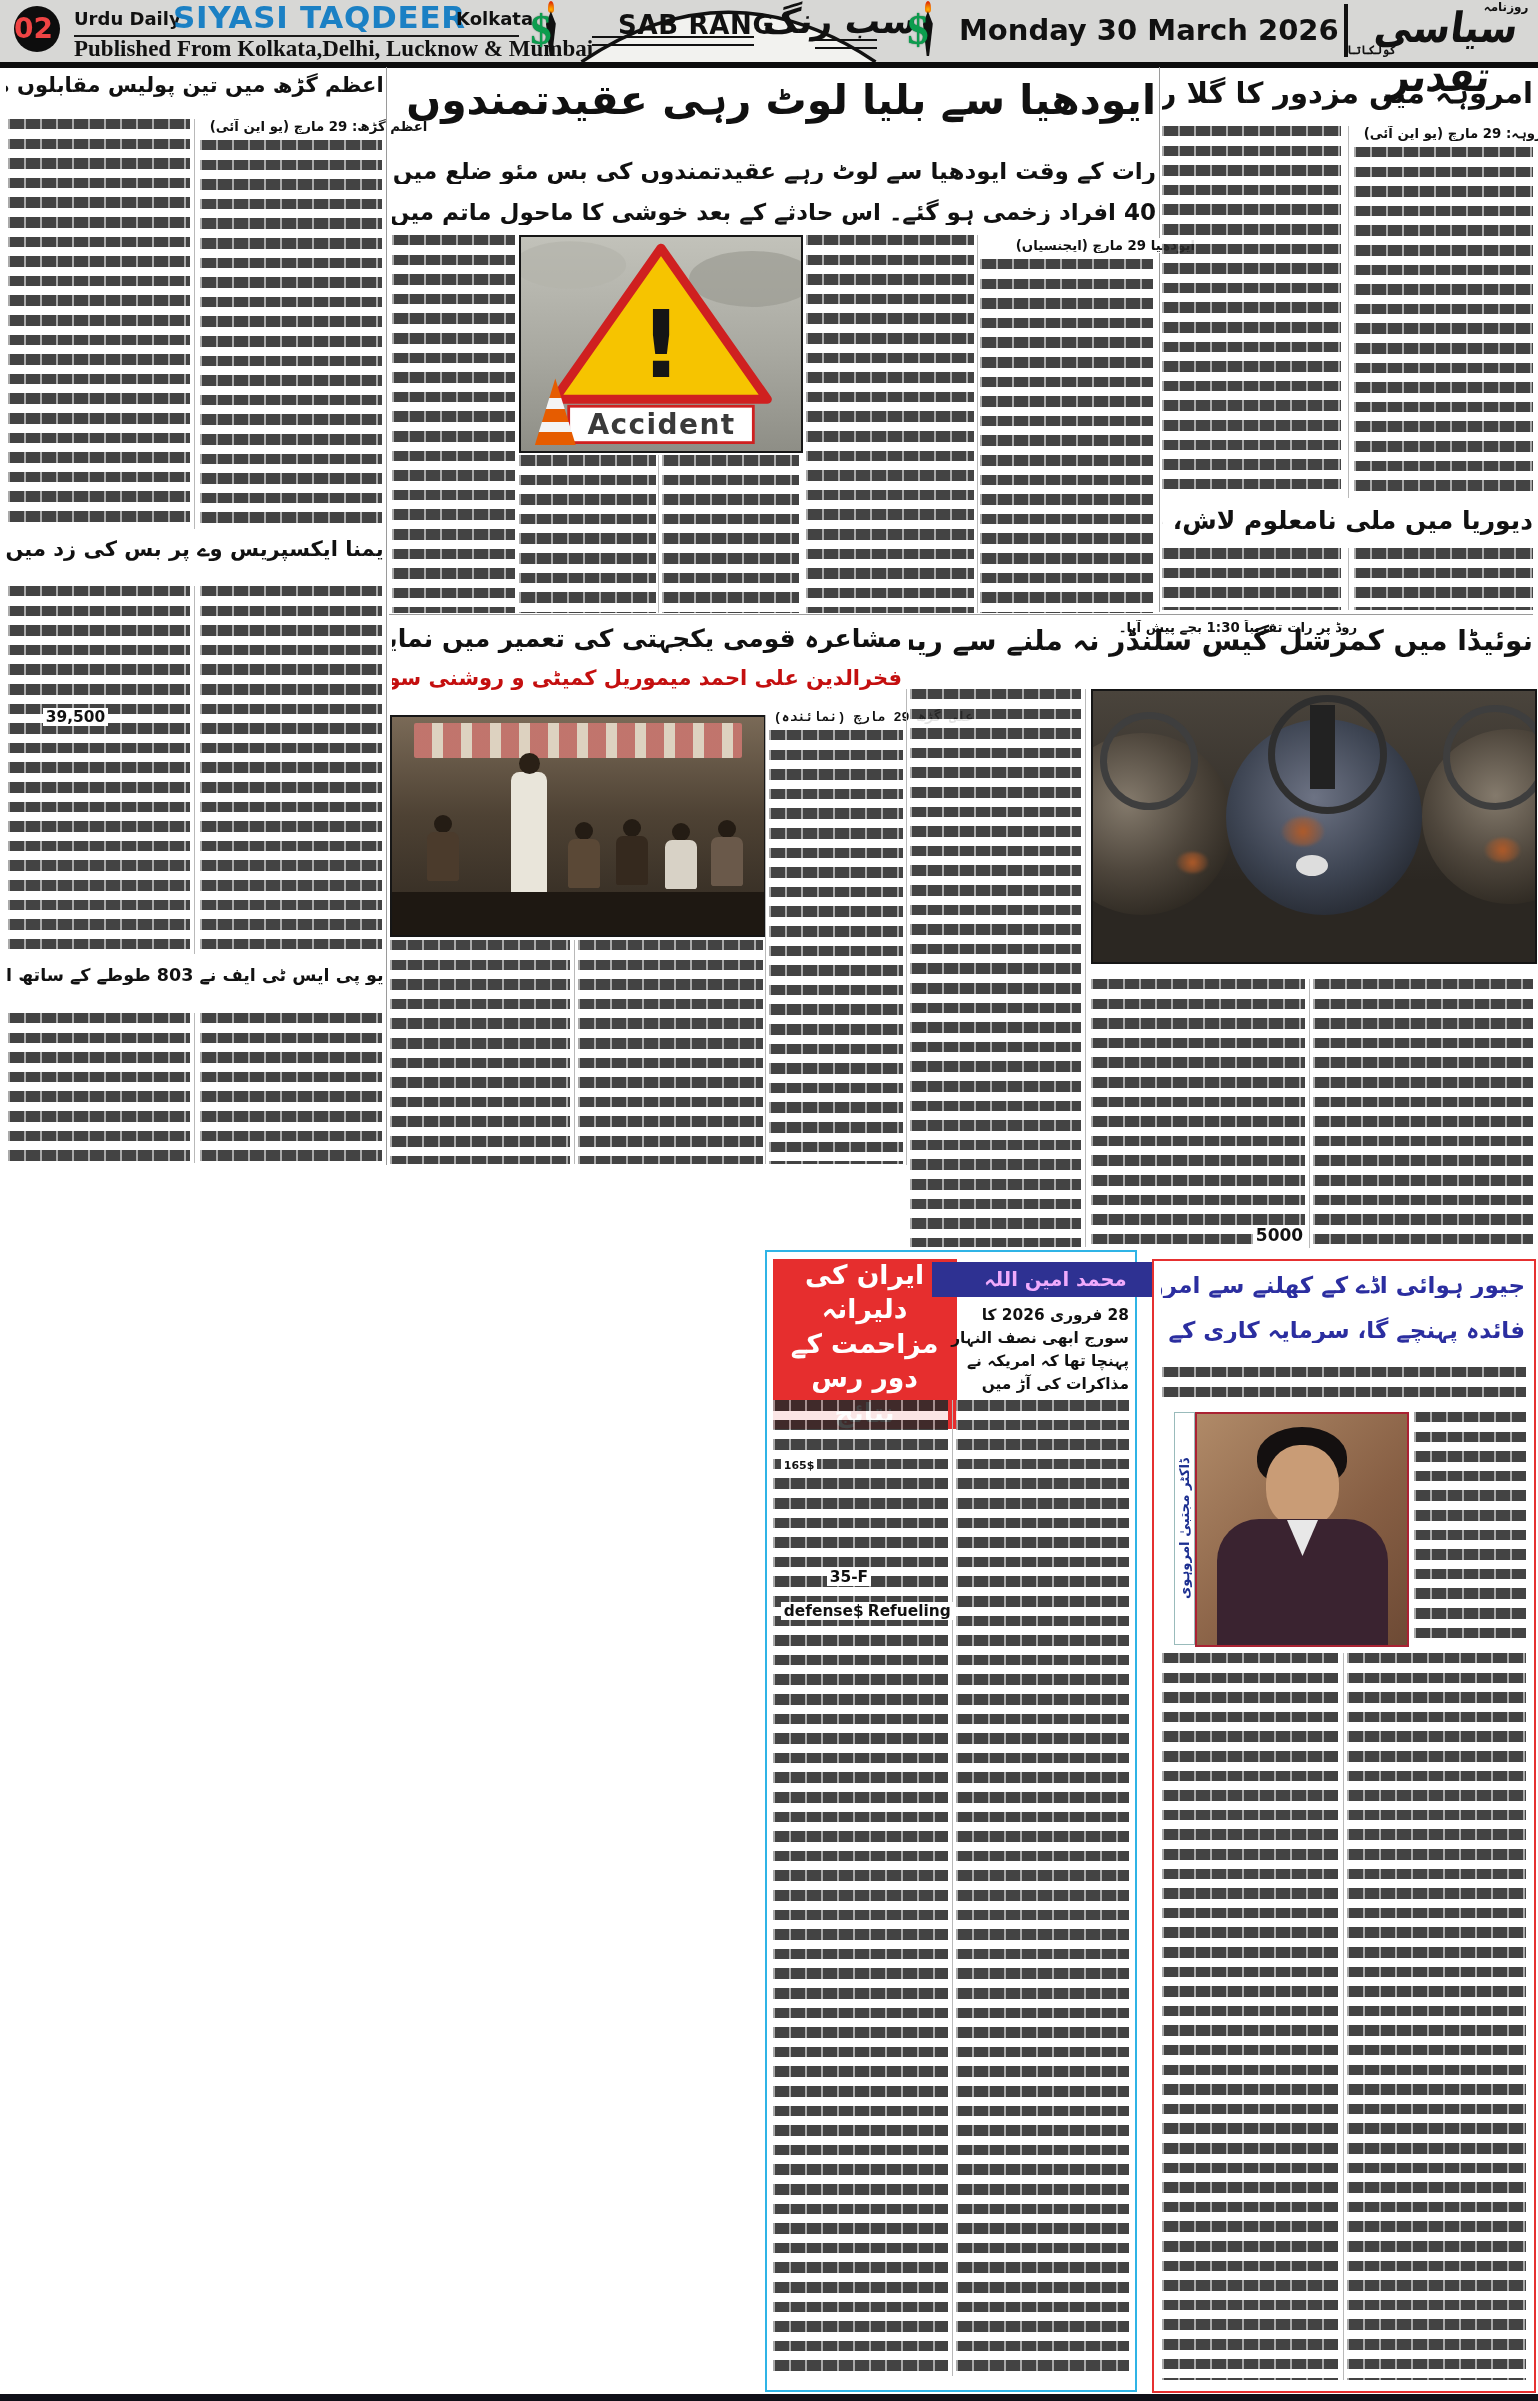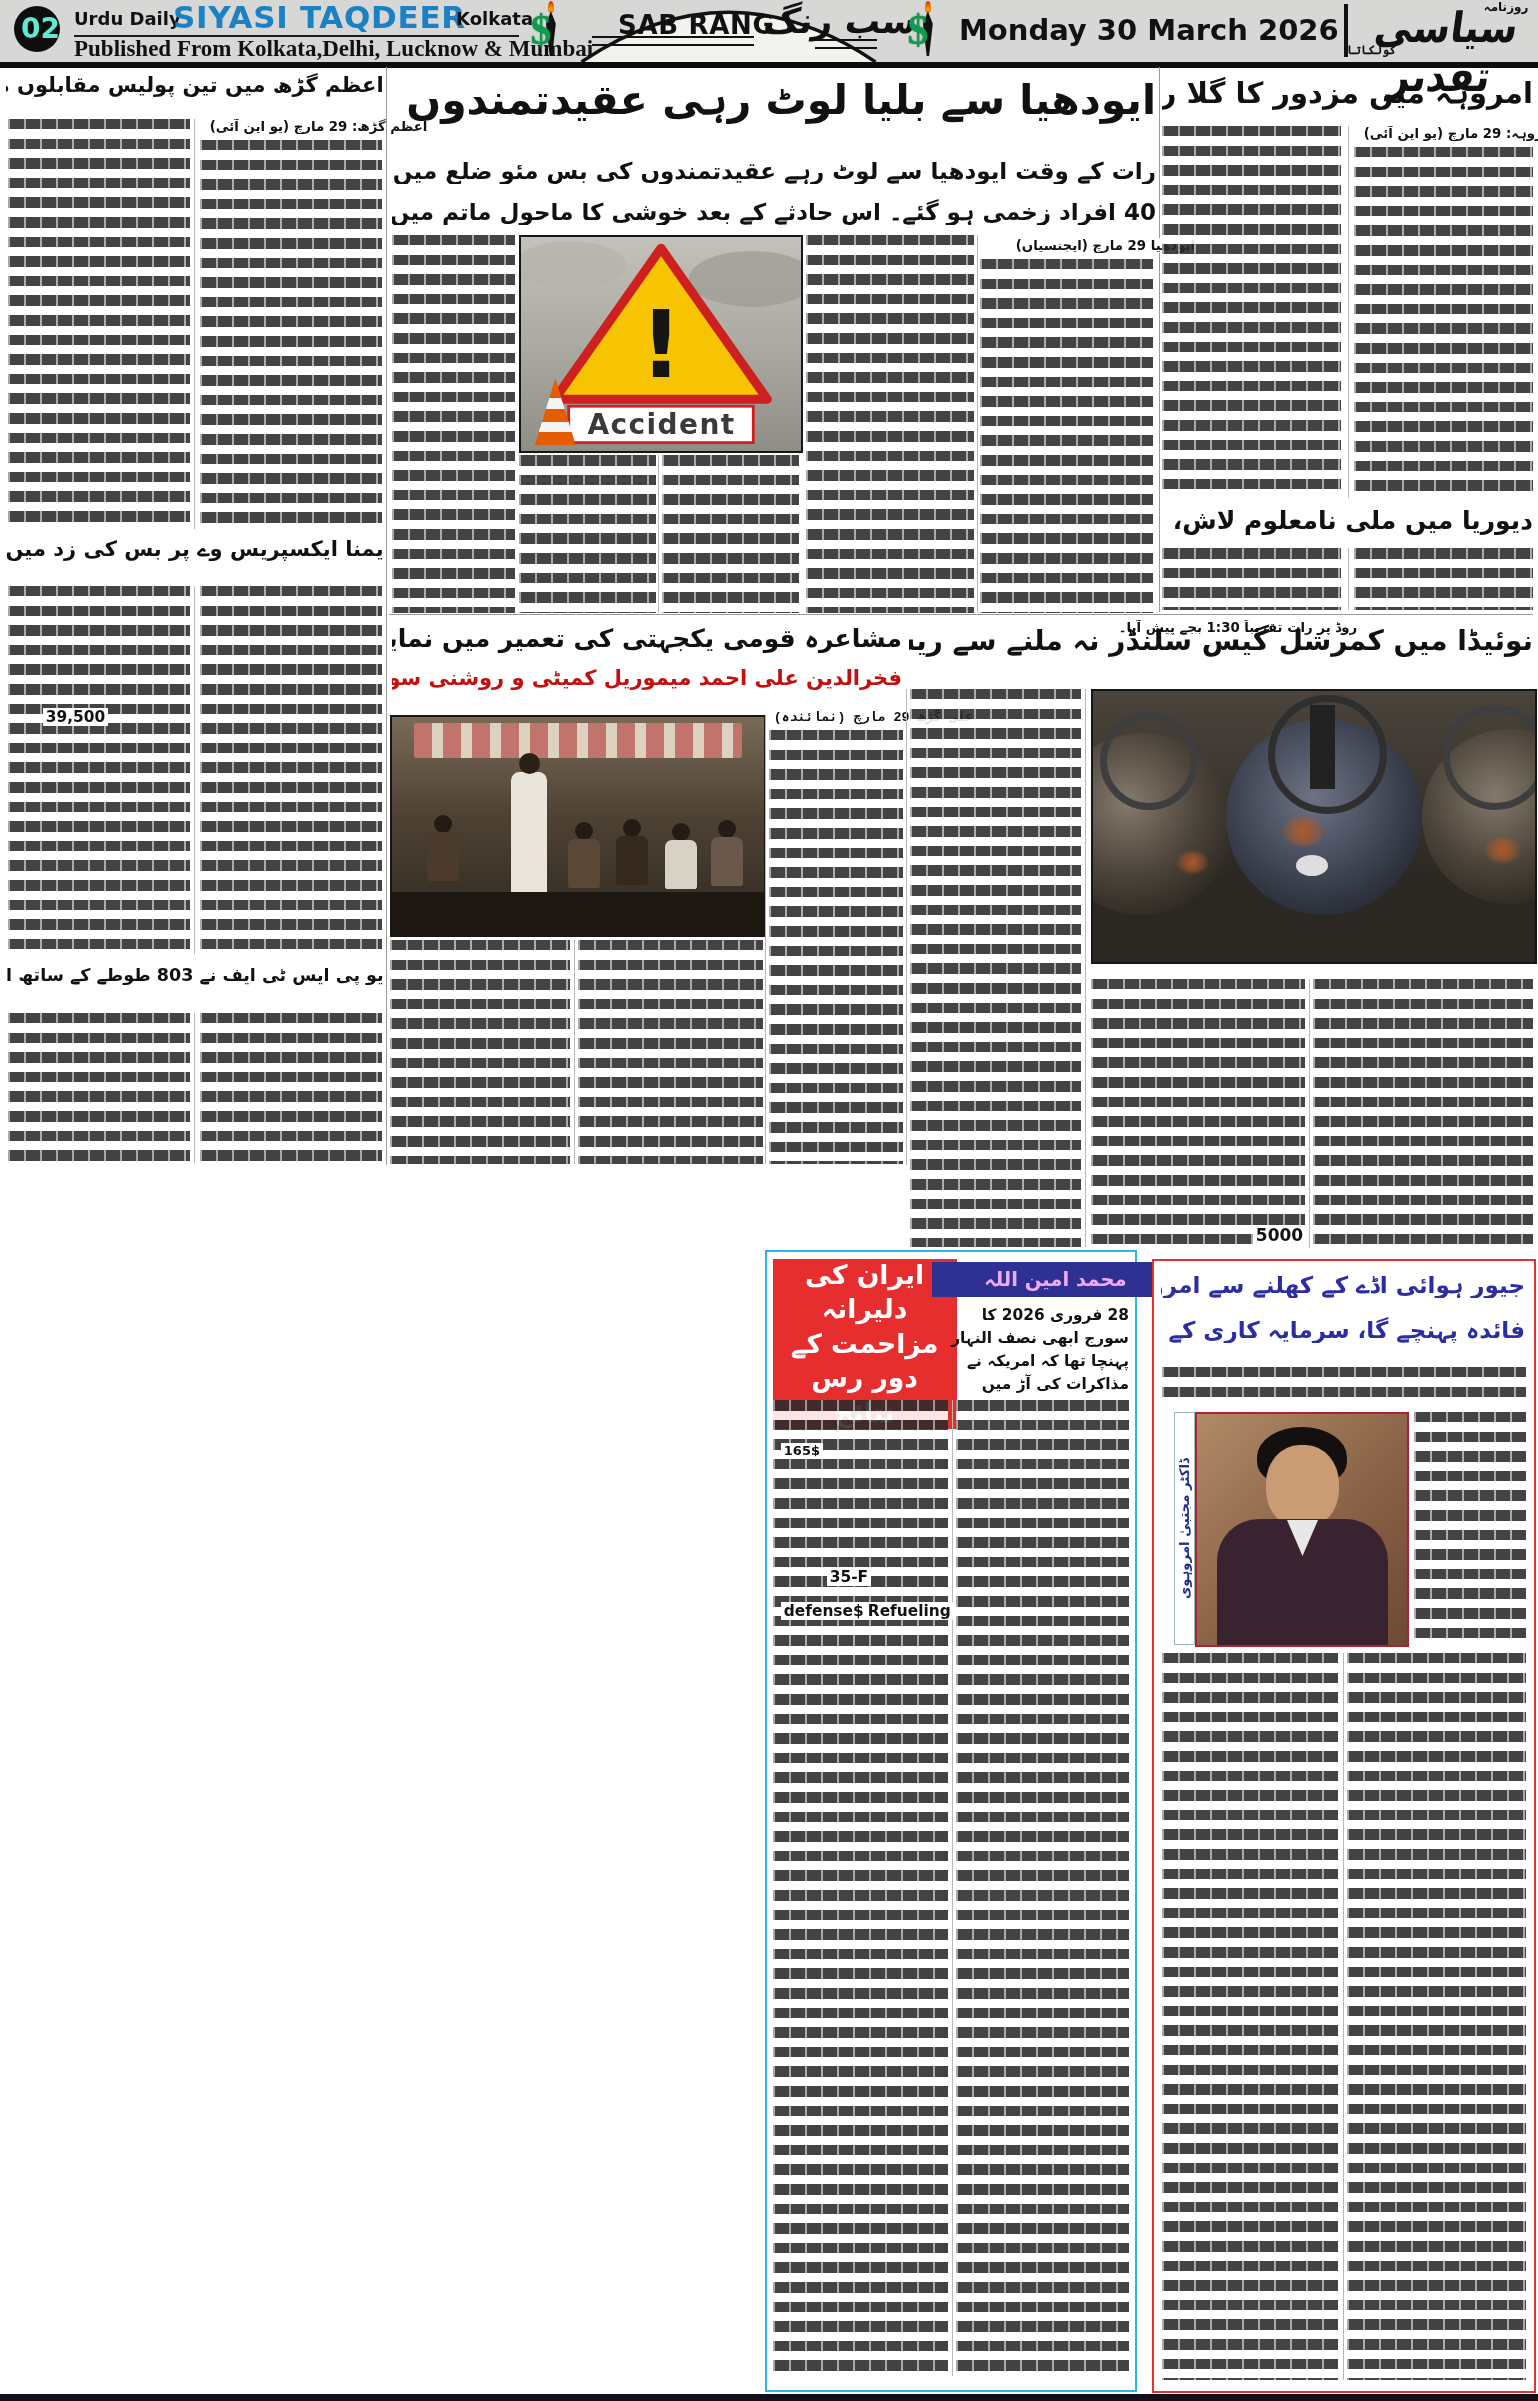"02" .pgnum { color: #5eead4 -> #ef4444; text-align: right -> left }
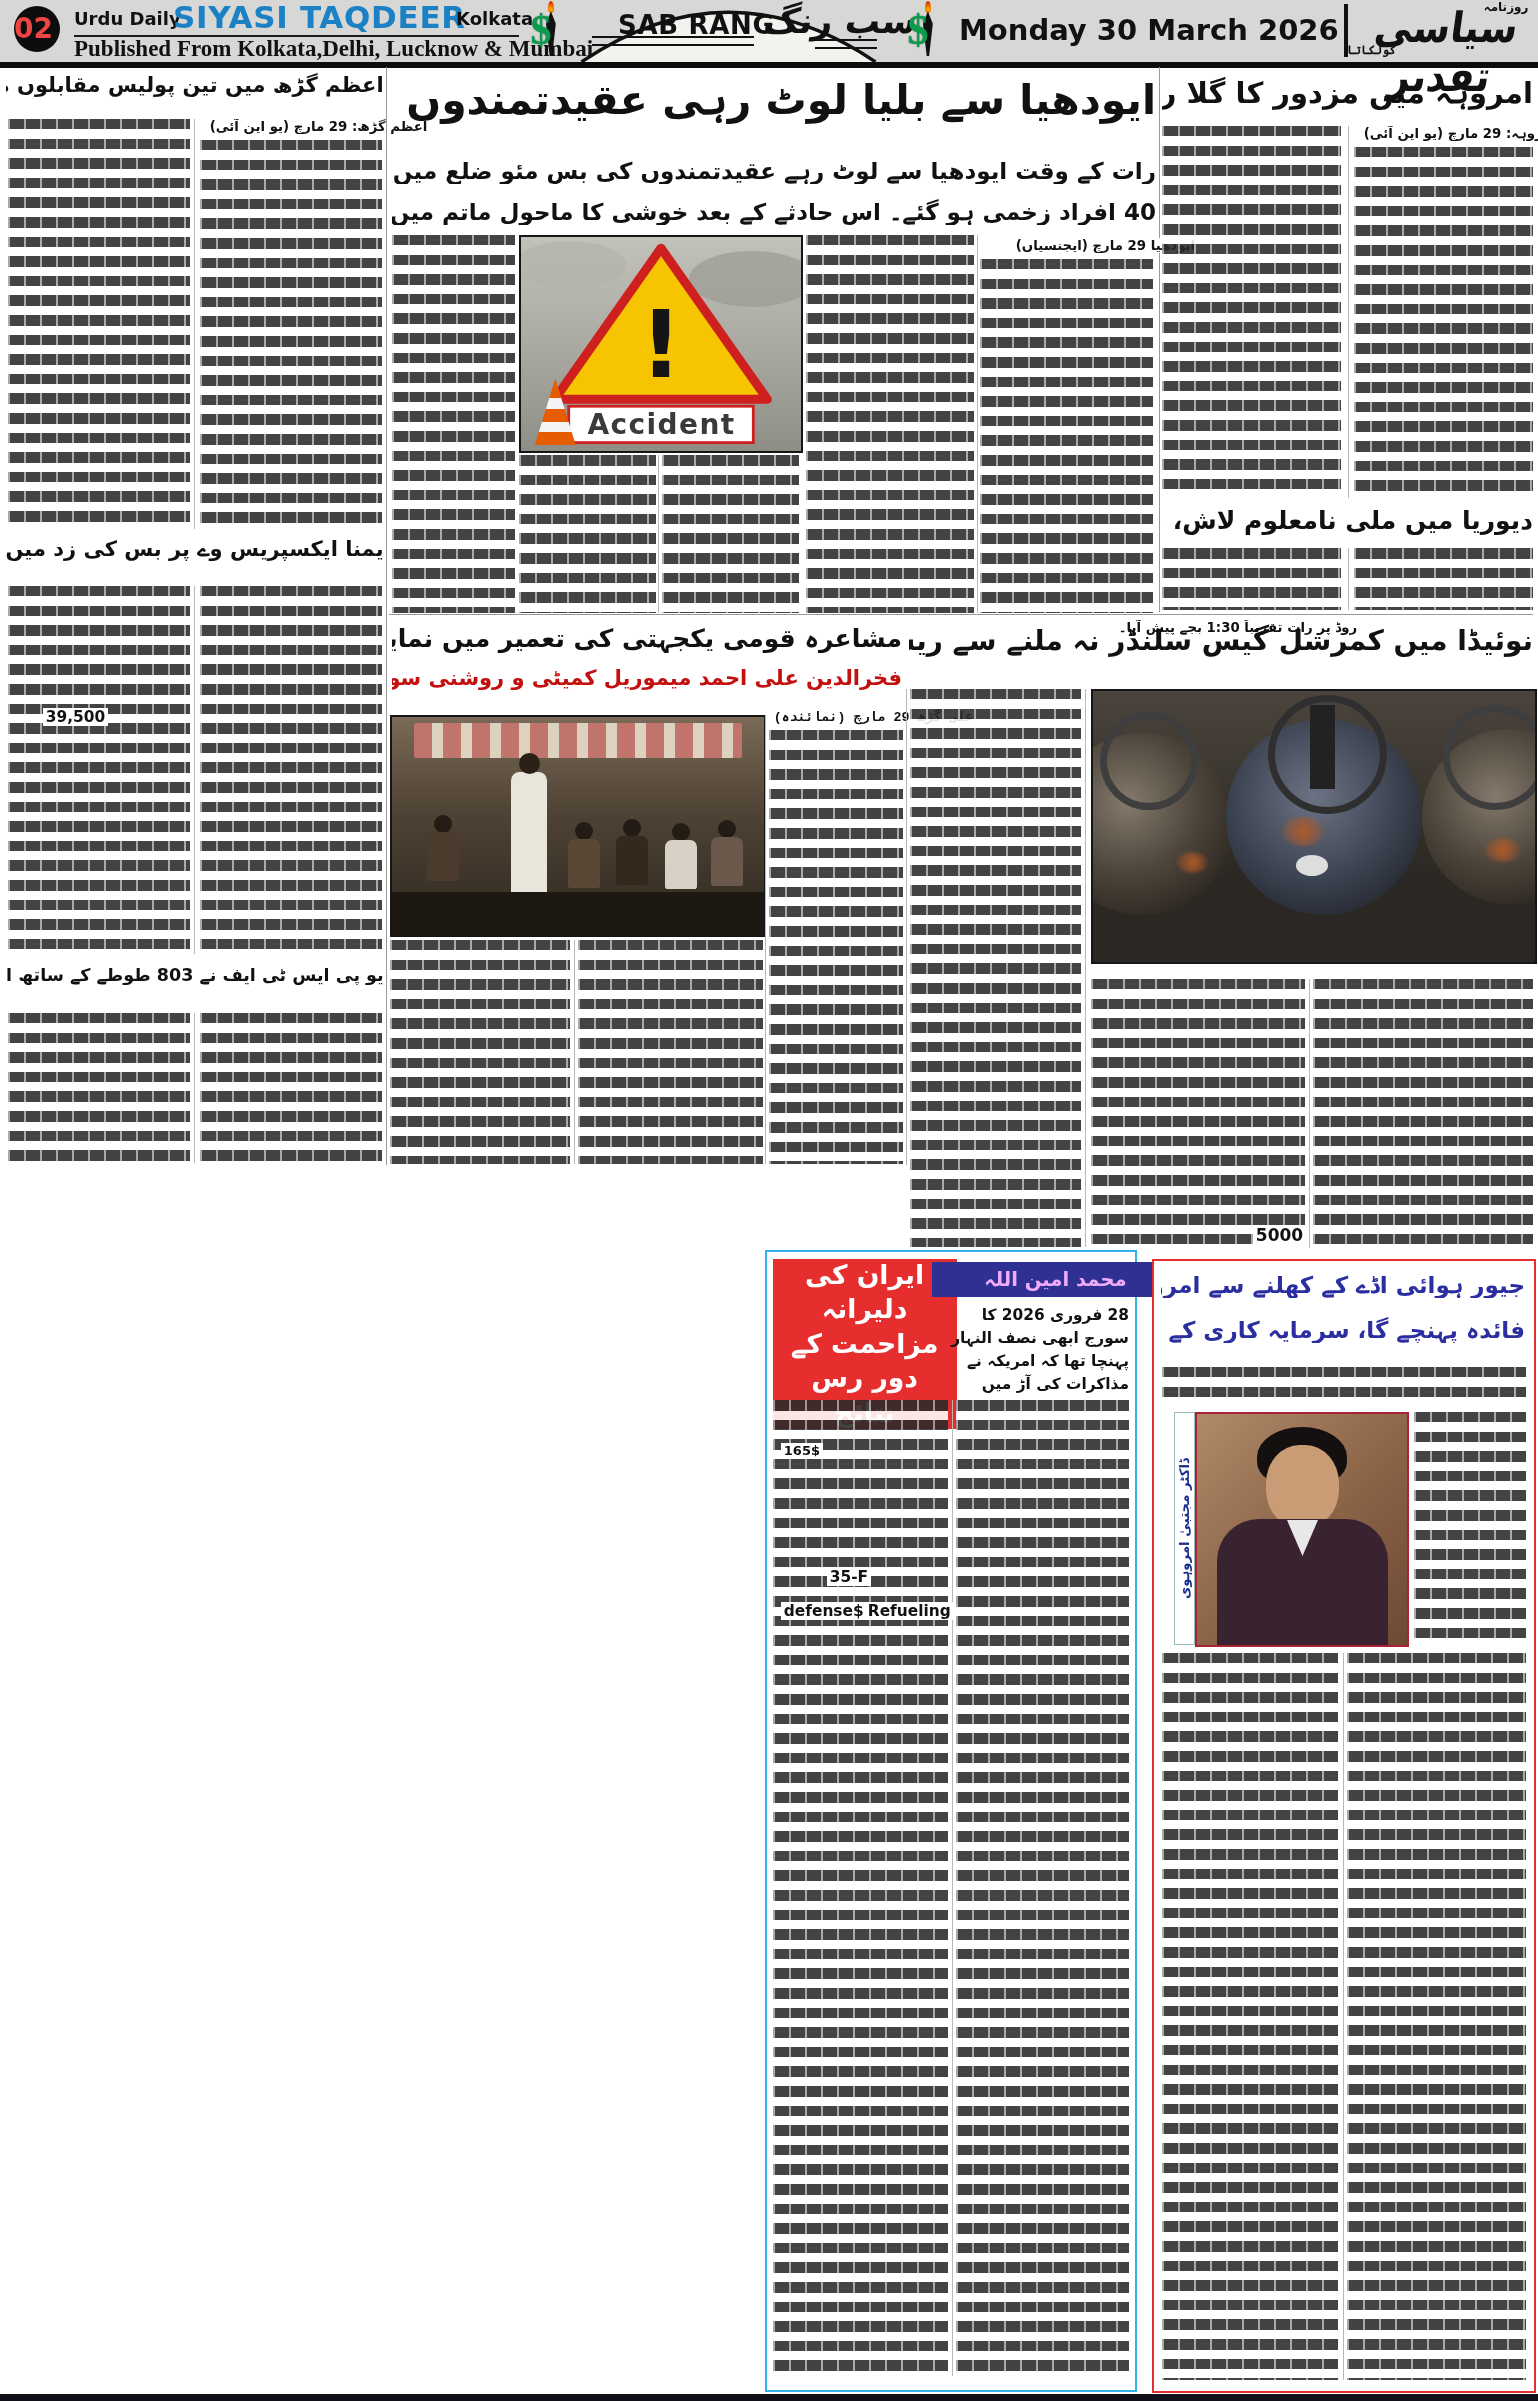"165$" div.ab { font-size: 13px -> 11px; top: 191px -> 207px }
